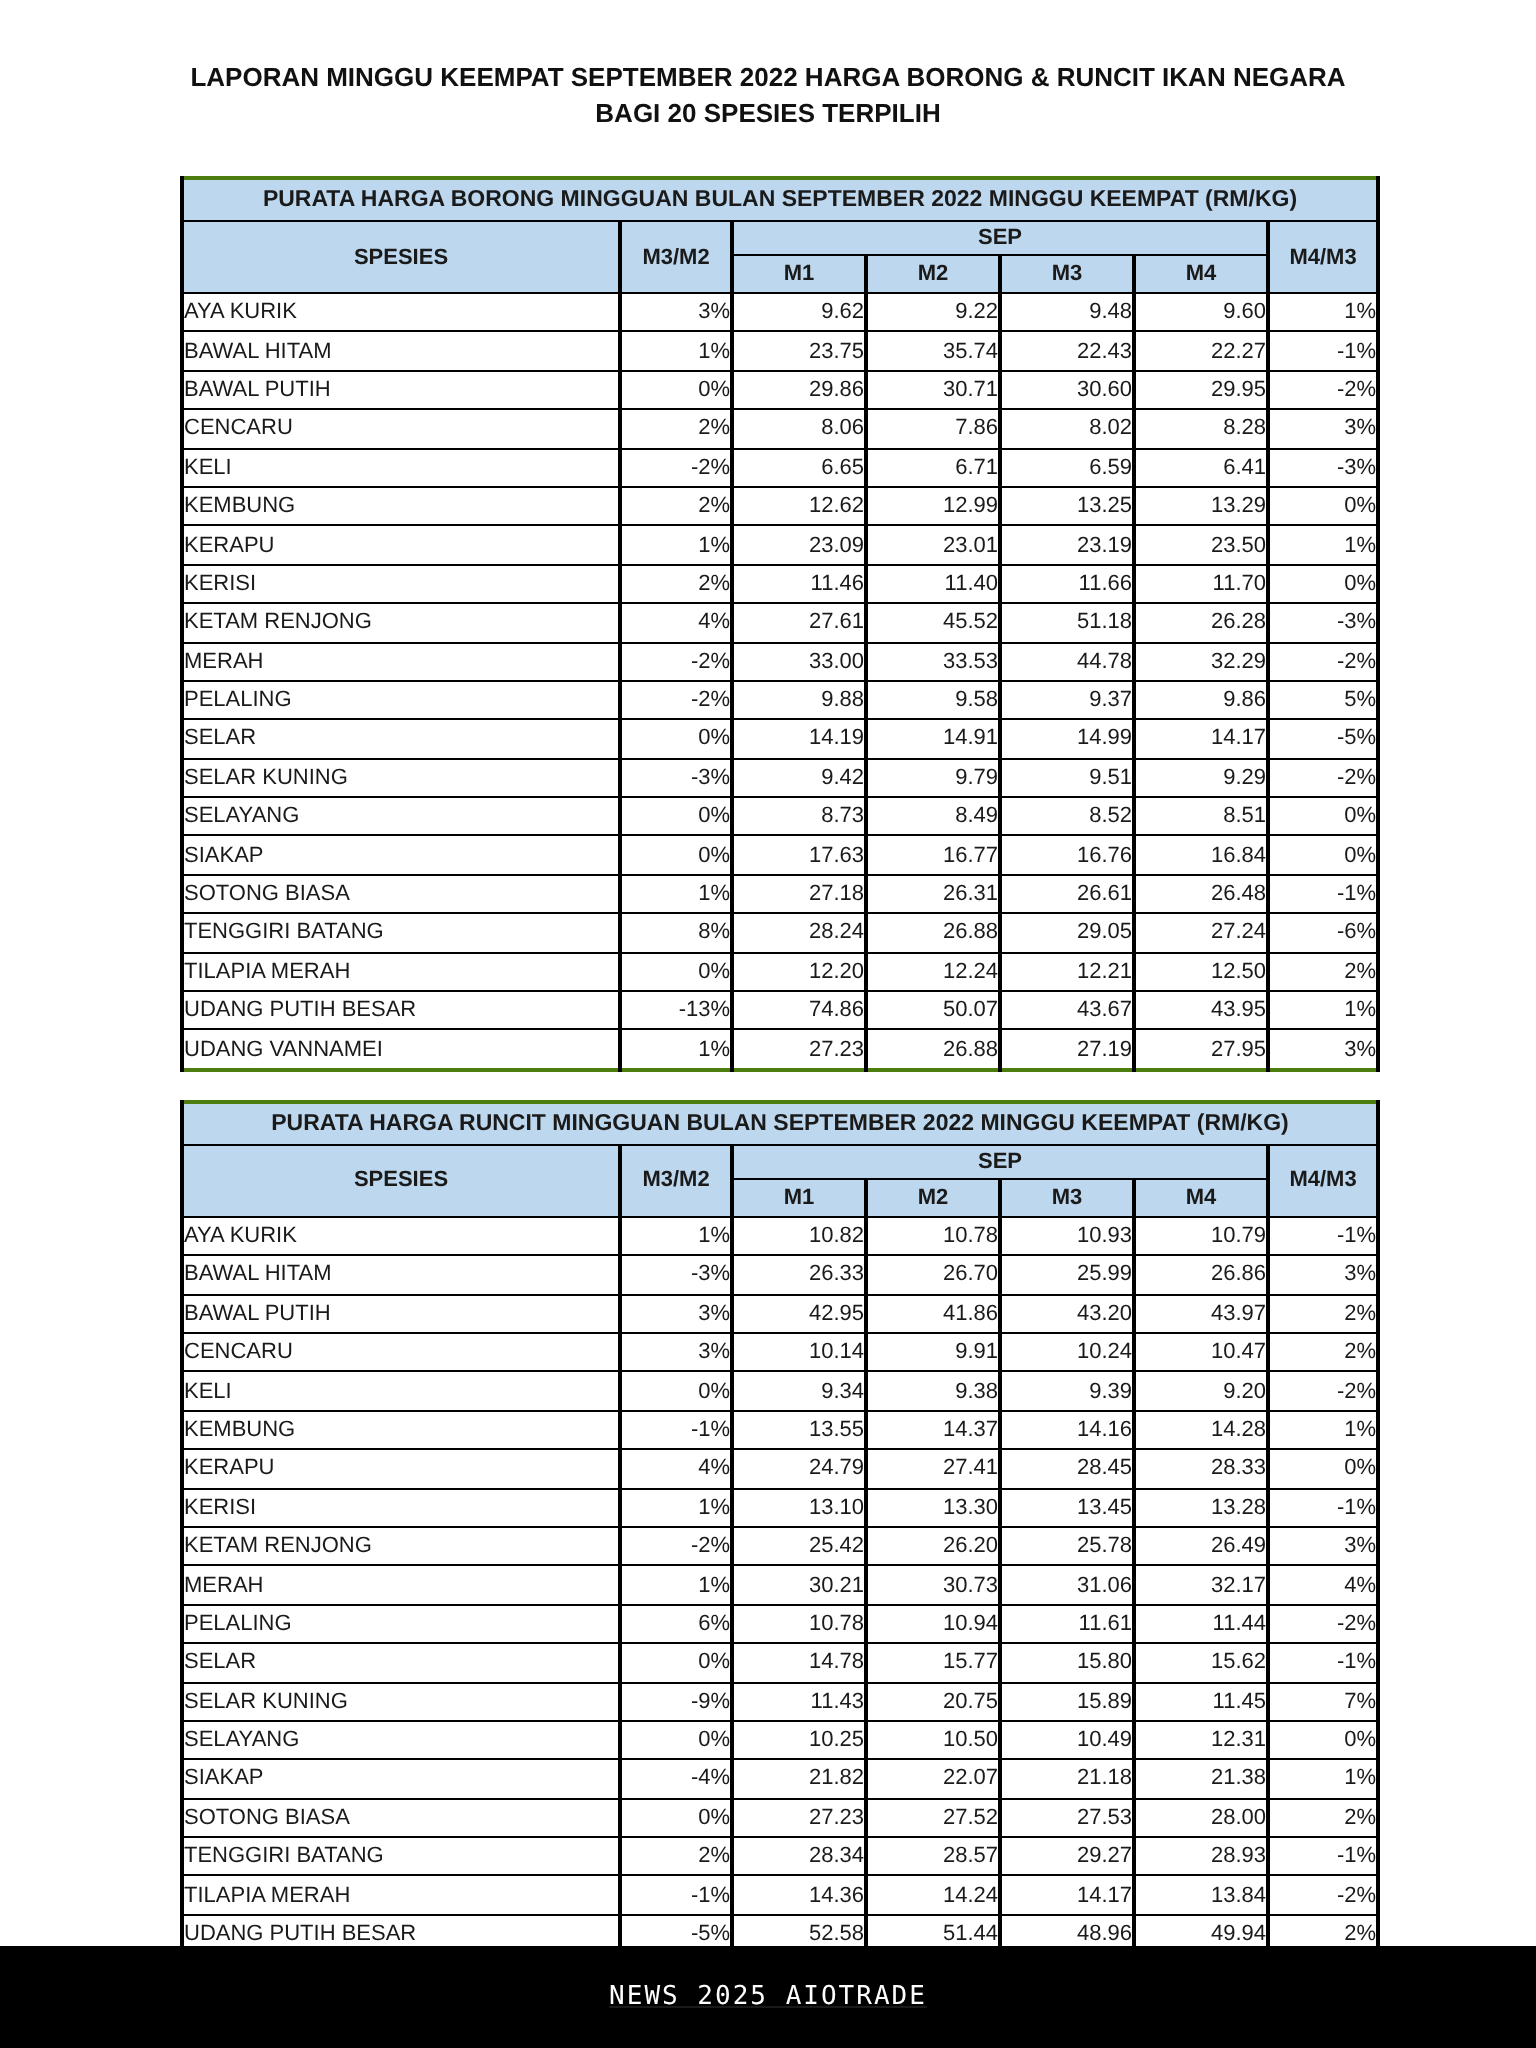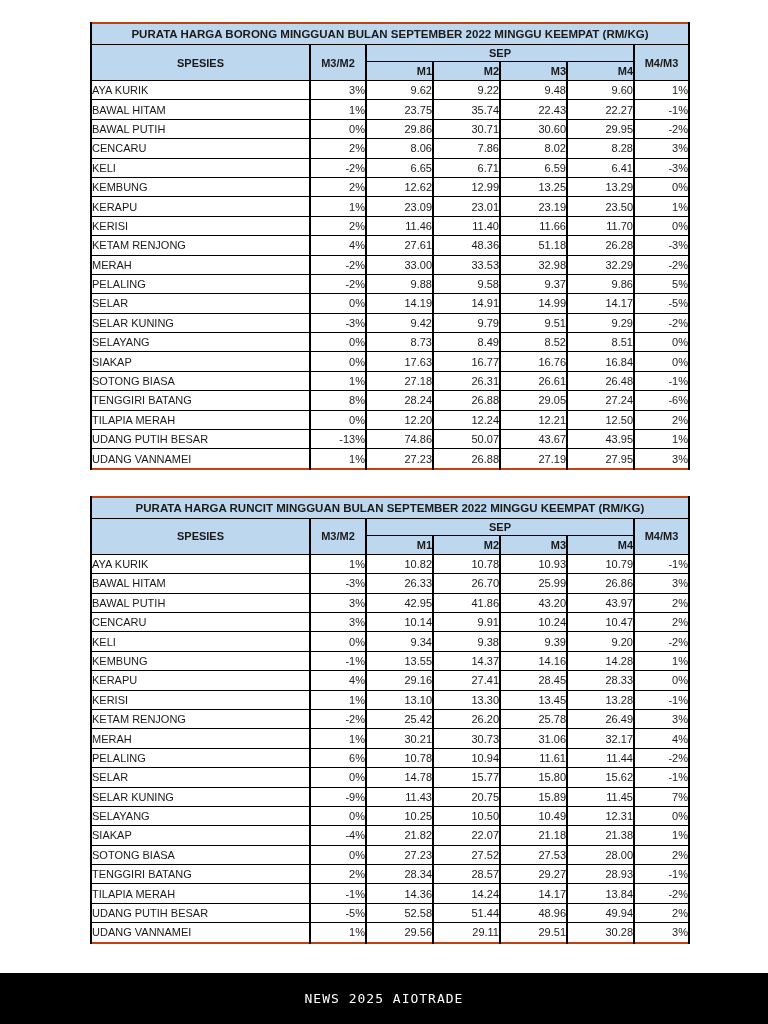"LAPORAN MINGGU KEEMPAT SEPTEMBER 2022" div.page-title { html: none -> <div> <div>LAPORAN MINGGU KEEMPAT SEPTEMBER 2022 HARGA BORONG &amp; RUNCIT IKAN NEGARA</div> <div>BAGI 20 SPESIES TERPILIH</div> </div> }
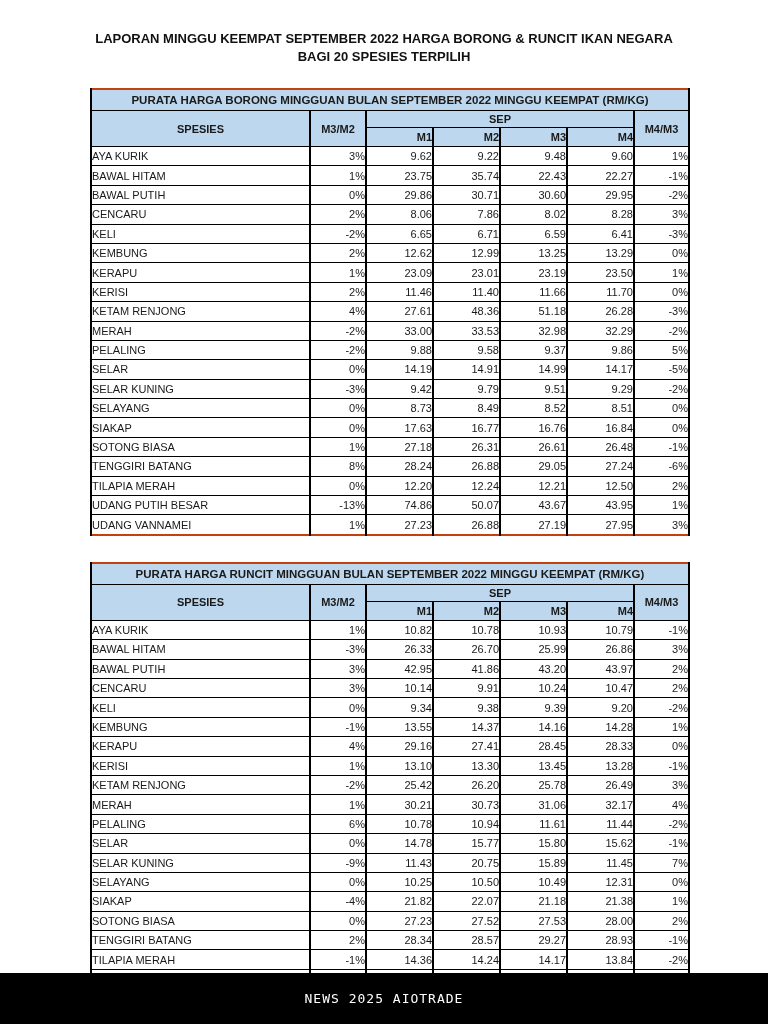"PURATA HARGA BORONG MINGGUAN BULAN" .price-table { border: 2px solid #c2410c -> 2px solid #4d7c0f }
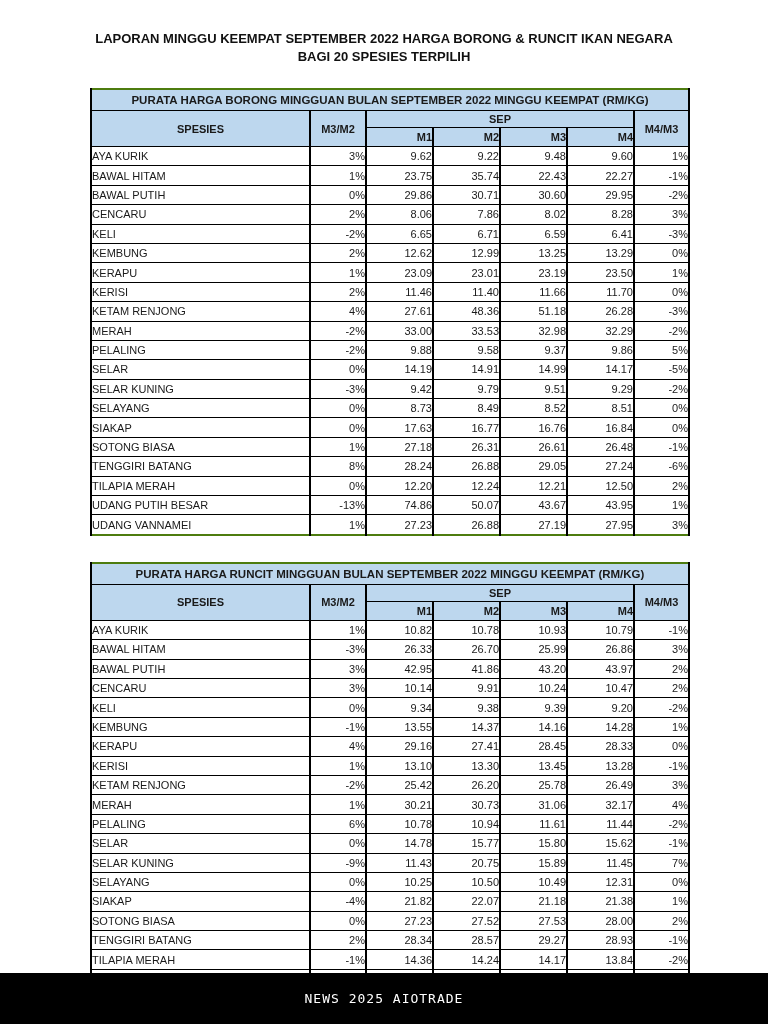"M1" .hdr-month { text-align: right -> none }
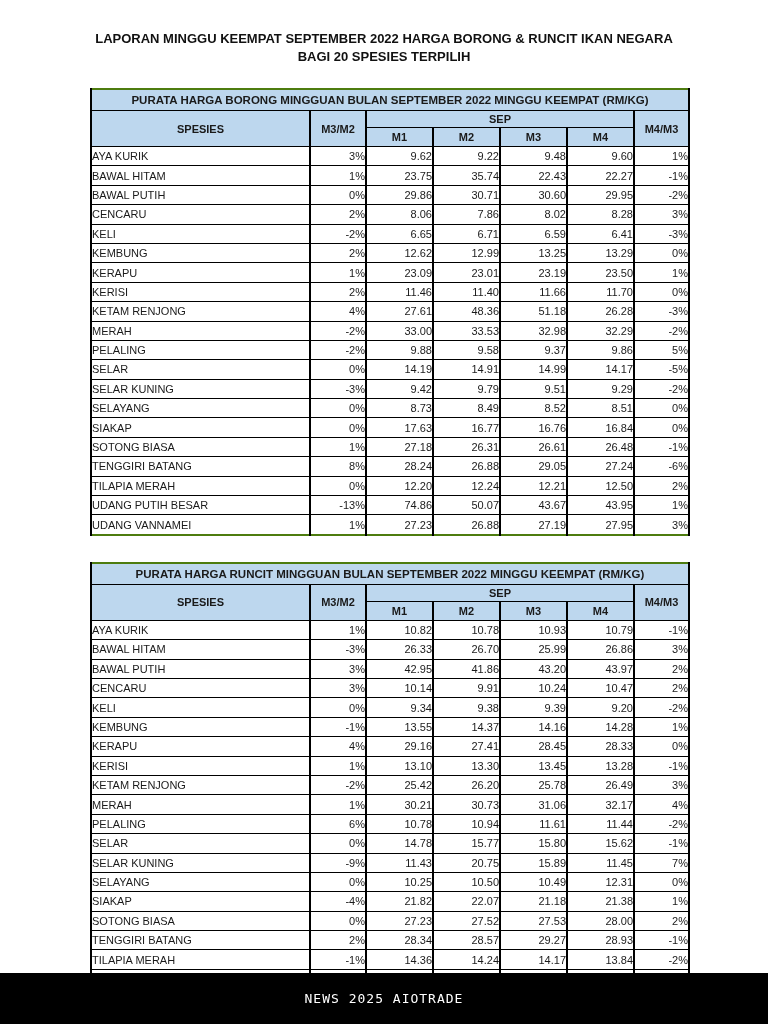"48.36" td.c-num { text: 48.36 -> 45.52 }
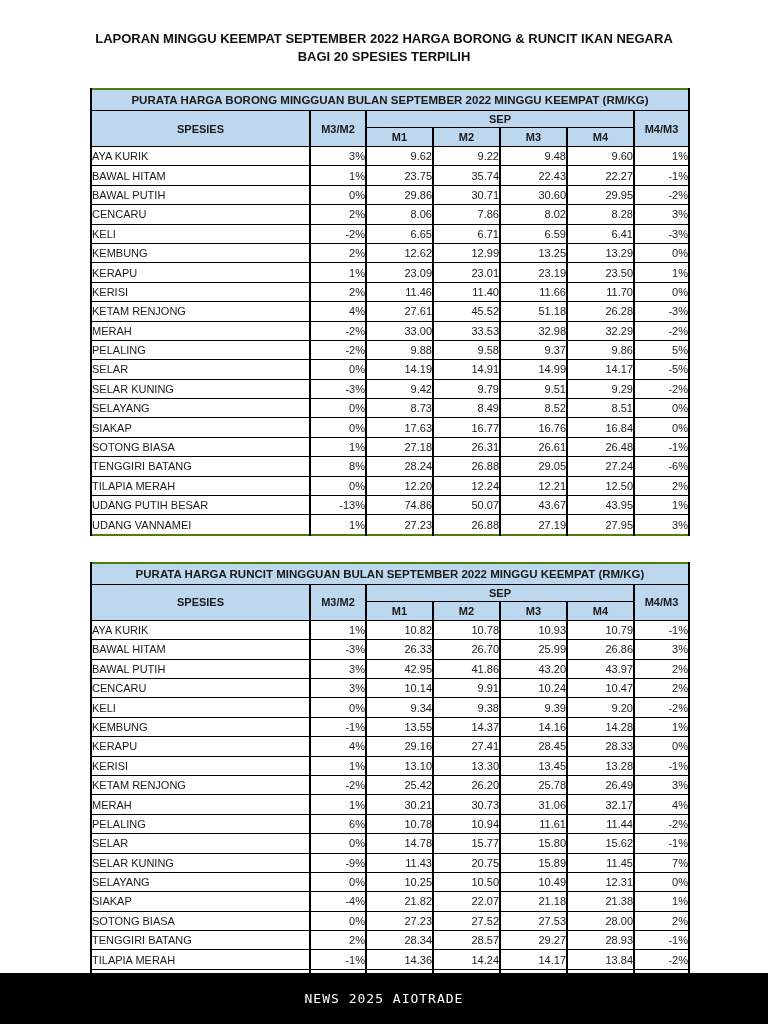"32.98" td.c-num { text: 32.98 -> 44.78 }
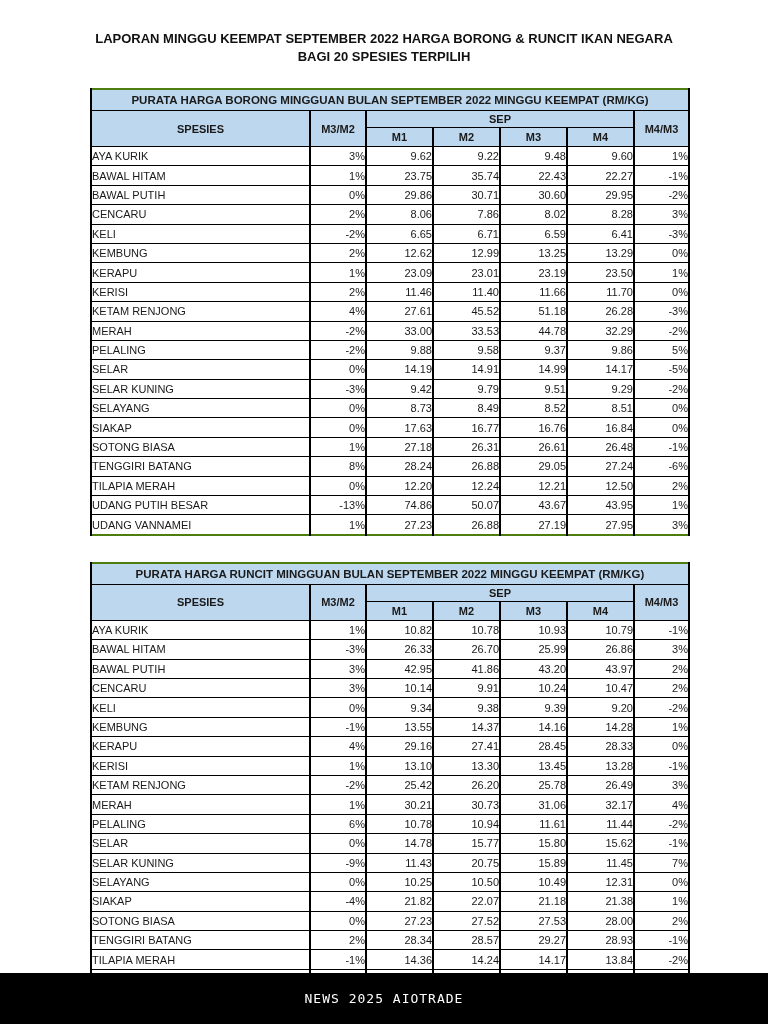"PURATA HARGA RUNCIT MINGGUAN BULAN" .t2 { margin-top: 26px -> 14px }
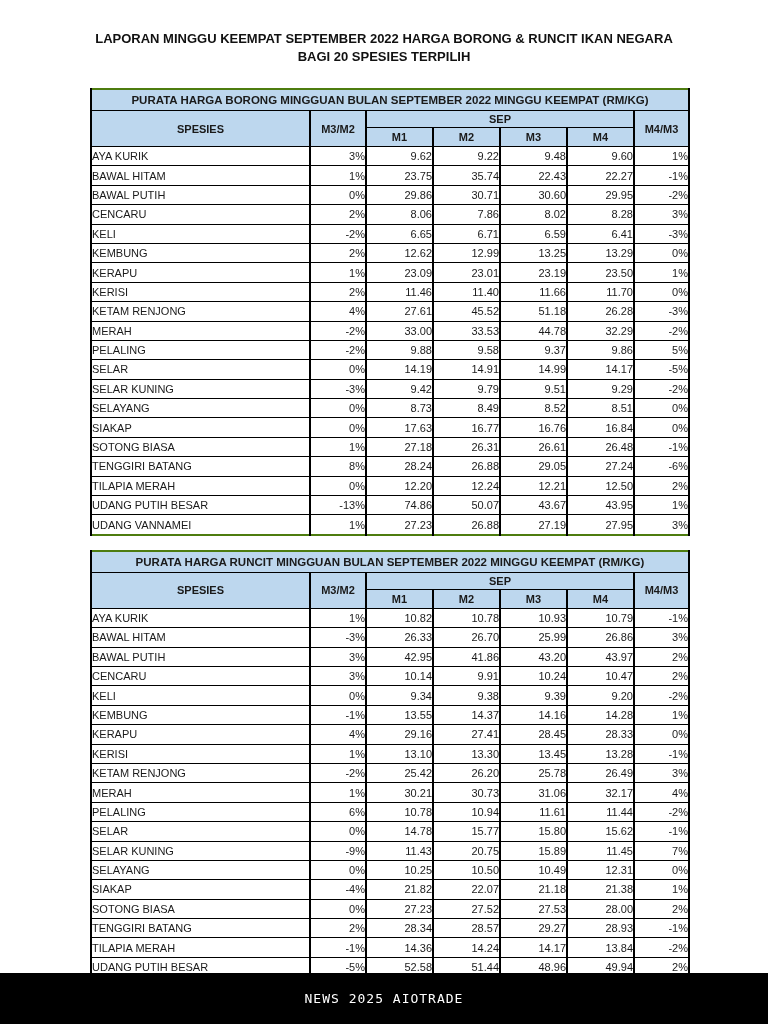"29.16" td.c-num { text: 29.16 -> 24.79 }
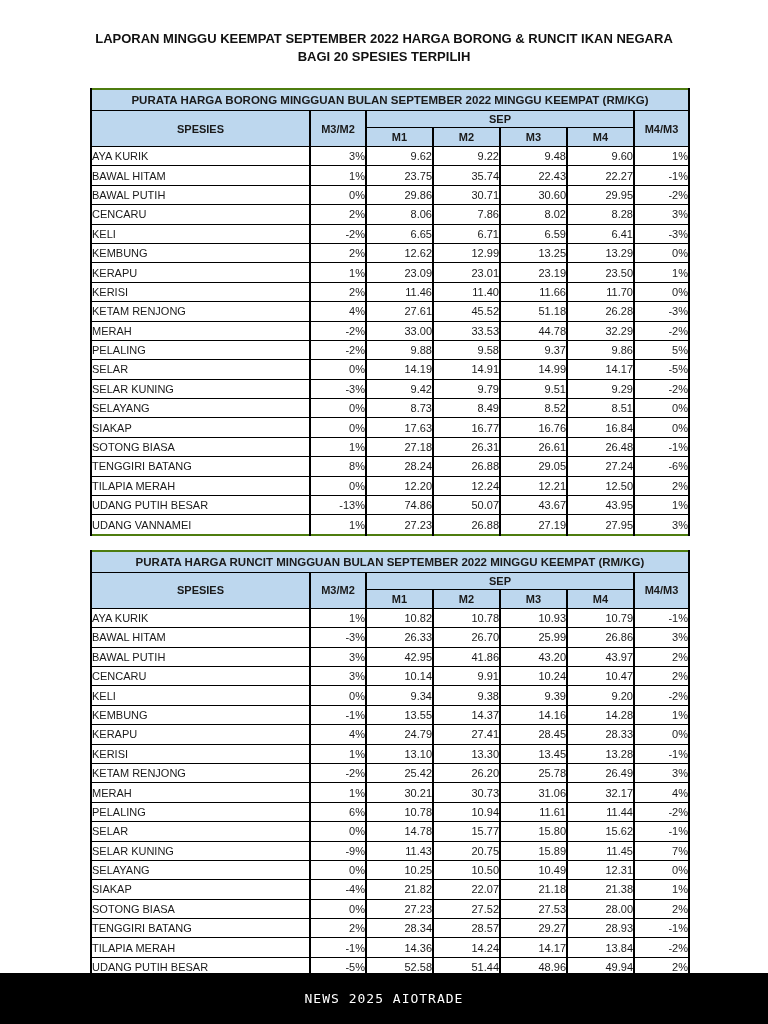"NEWS 2025 AIOTRADE" .footer-band { text-decoration: none -> underline }
